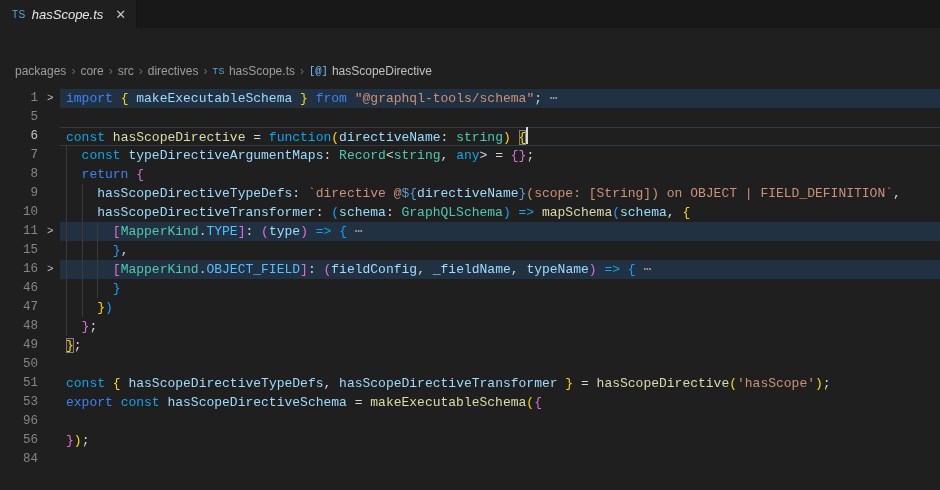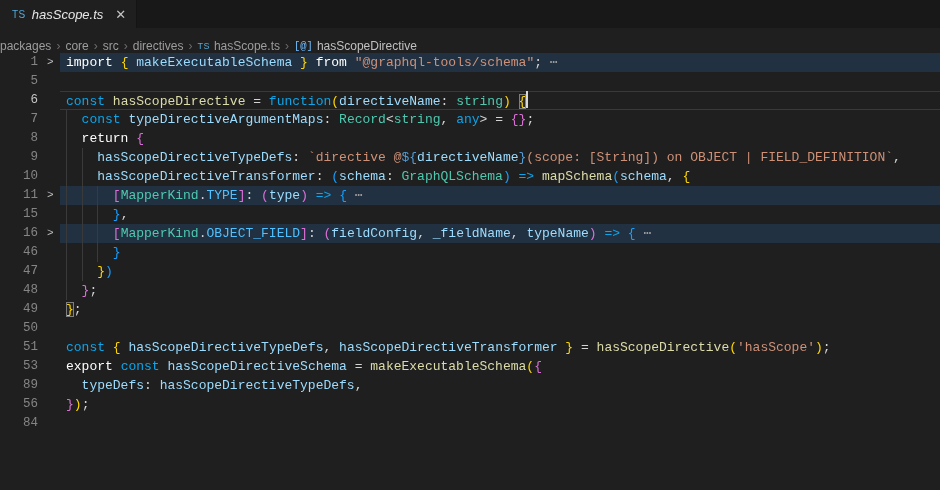"packages" .breadcrumbs { align-items: flex-end -> flex-start; margin-top: none -> 36px; padding-left: none -> 15px }
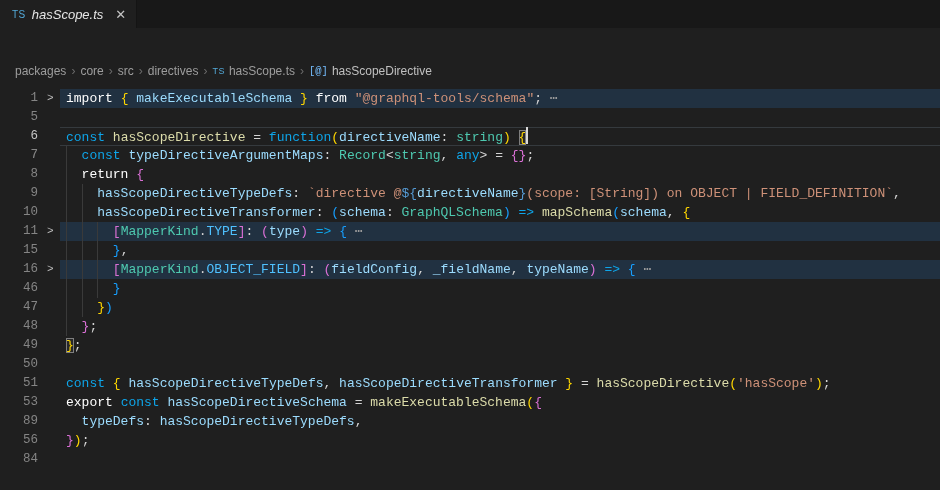"import" .kw1 { color: #ffffff -> #3b82f6 }
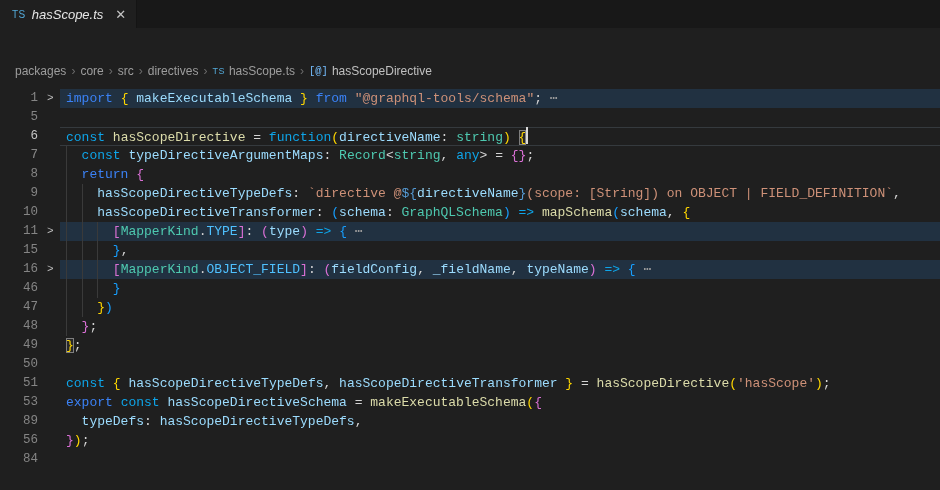"89" span.ln { text: 89 -> 96 }
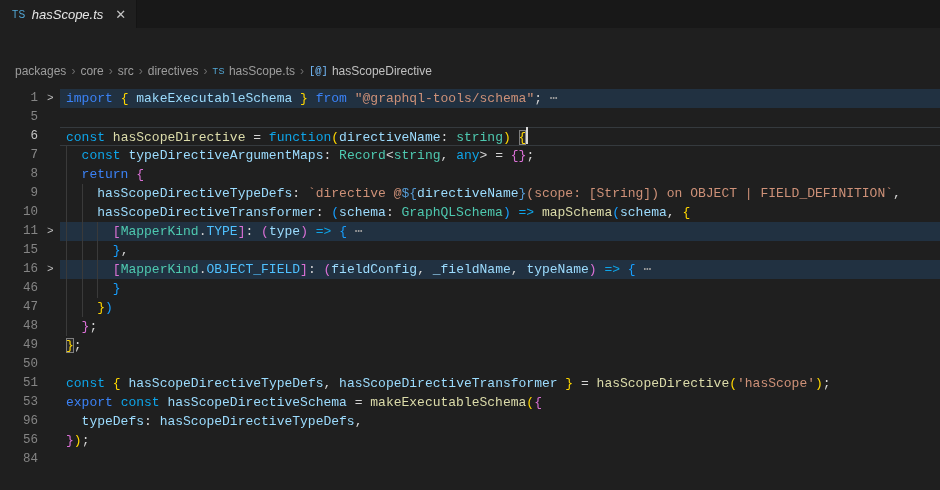"typeDefs: hasScopeDirectiveTypeDefs," span.code { html: <span><span> </span><span>typeDefs</span><span>: </span><span>hasScopeDirectiveTypeDefs</span><span>,</span></span> -> none }
